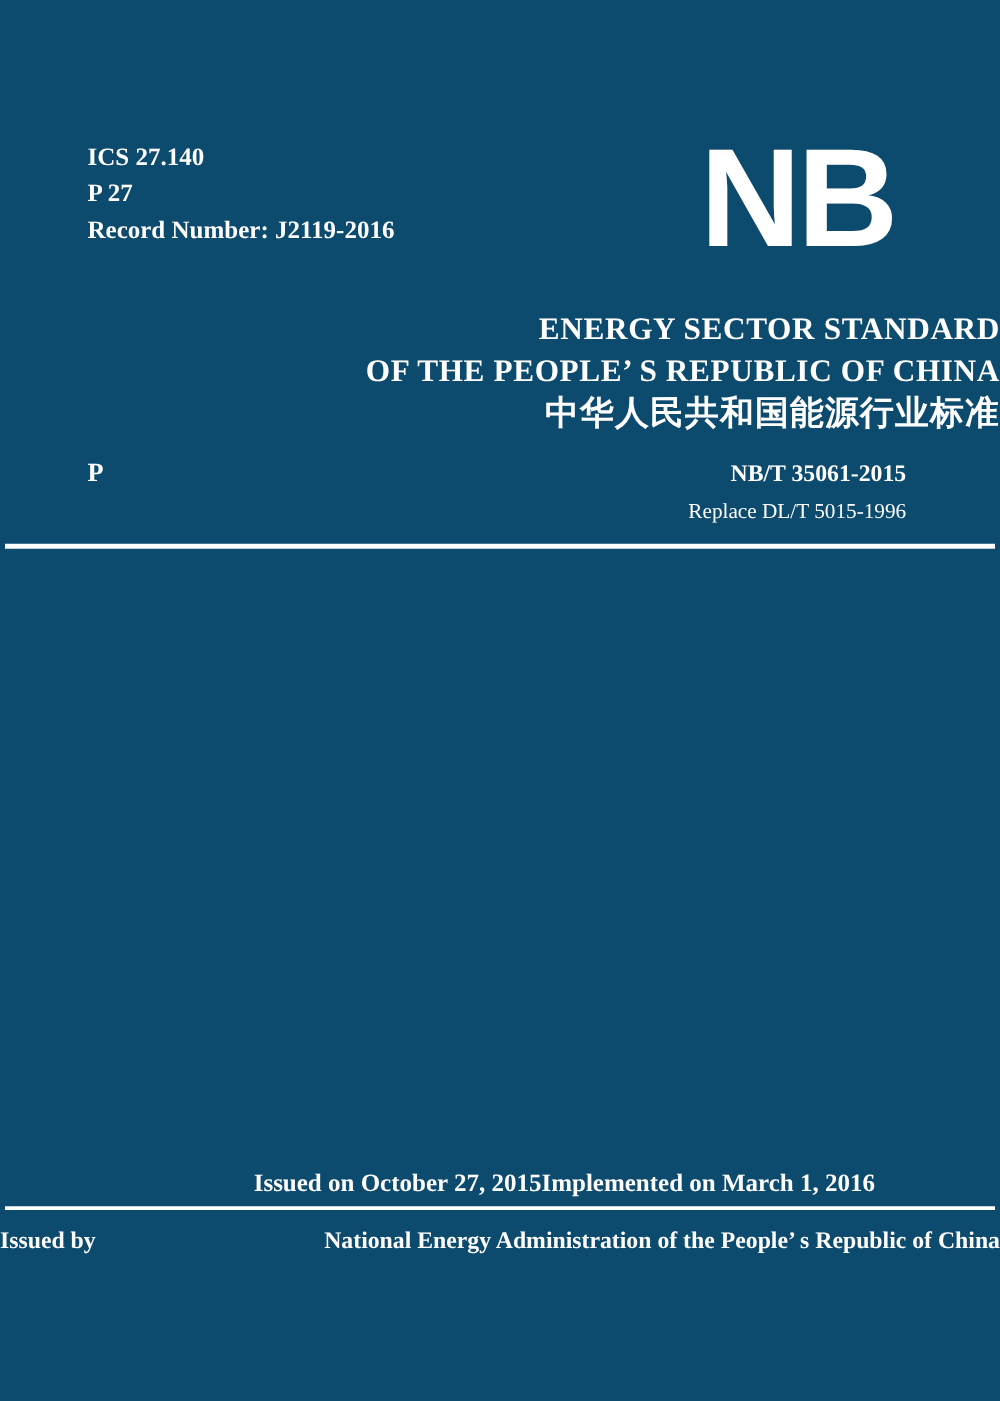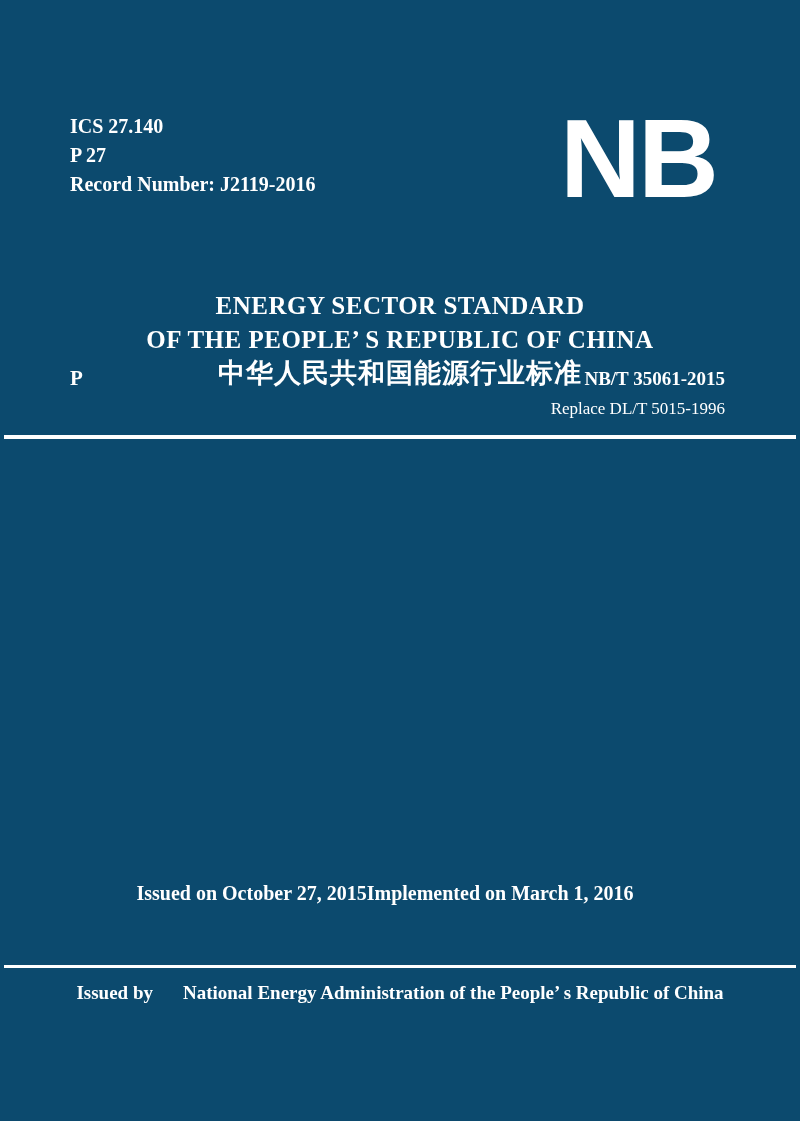"ENERGY SECTOR STANDARD" .std-block { margin-top: 42px -> none; text-align: center -> right }
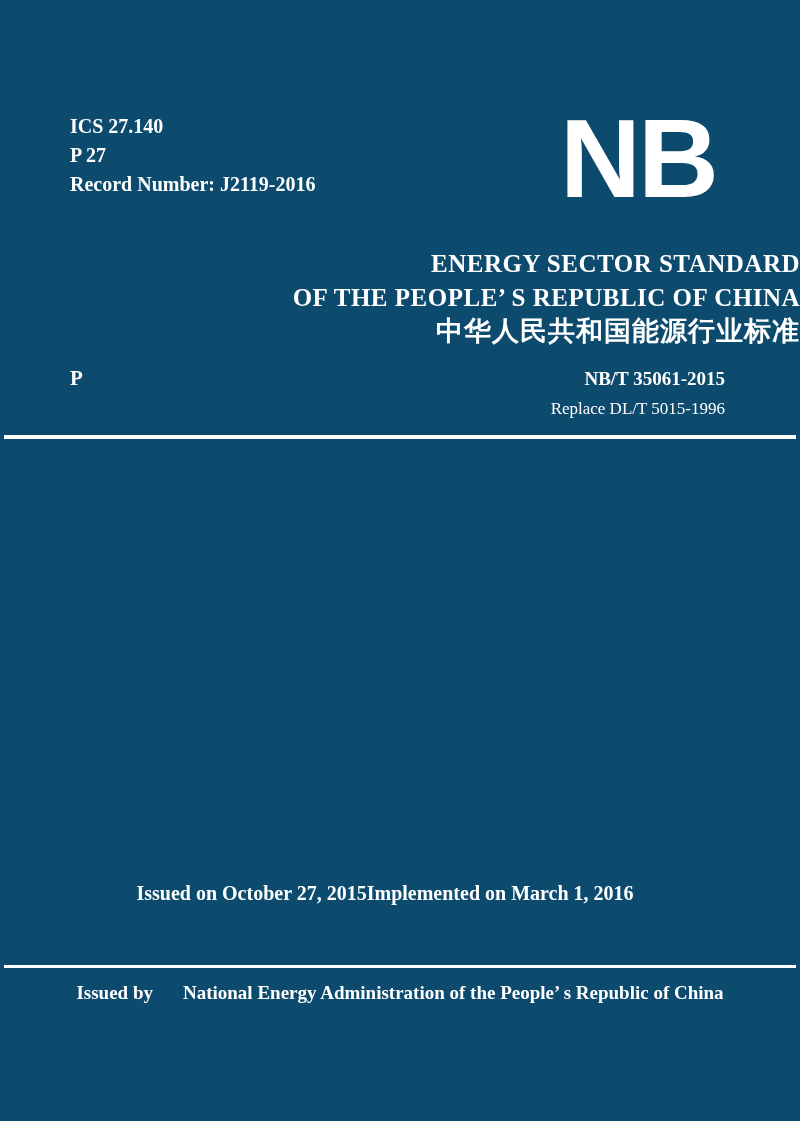"Issued on October 27, 2015" .dates-row { justify-content: center -> flex-end; top: 881px -> 935px }
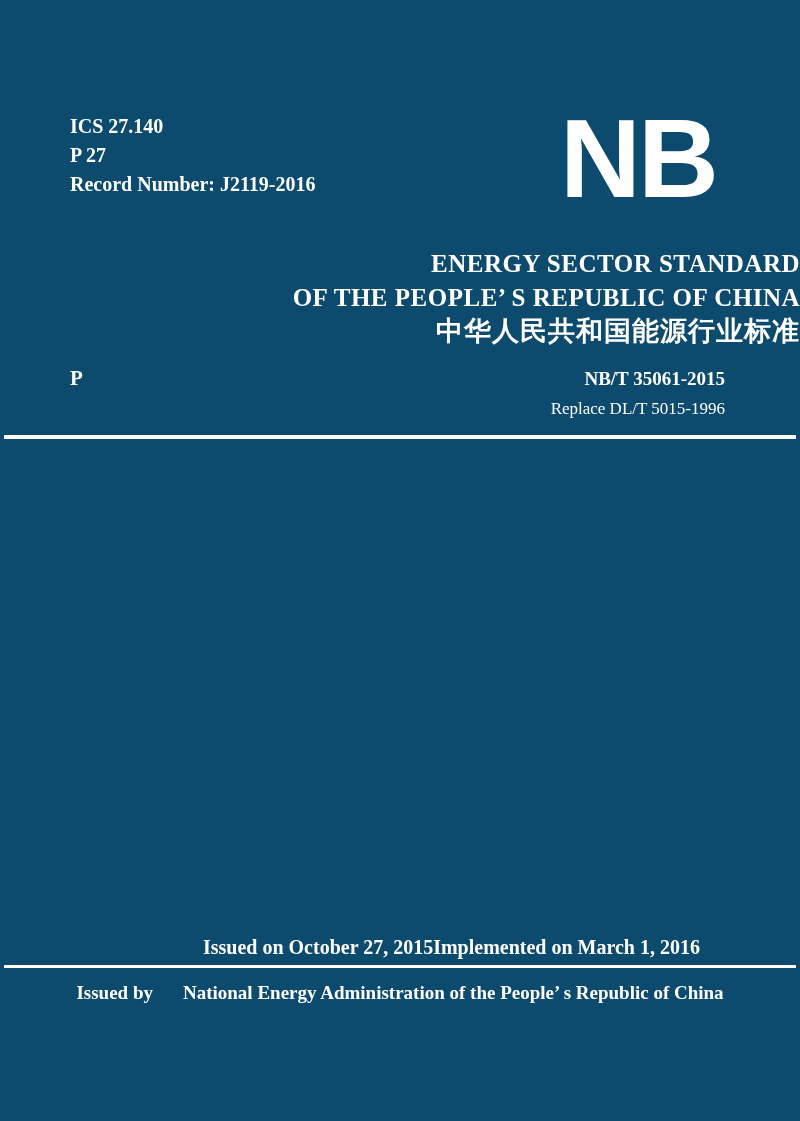"Issued by" .issuer-row { justify-content: center -> space-between }
